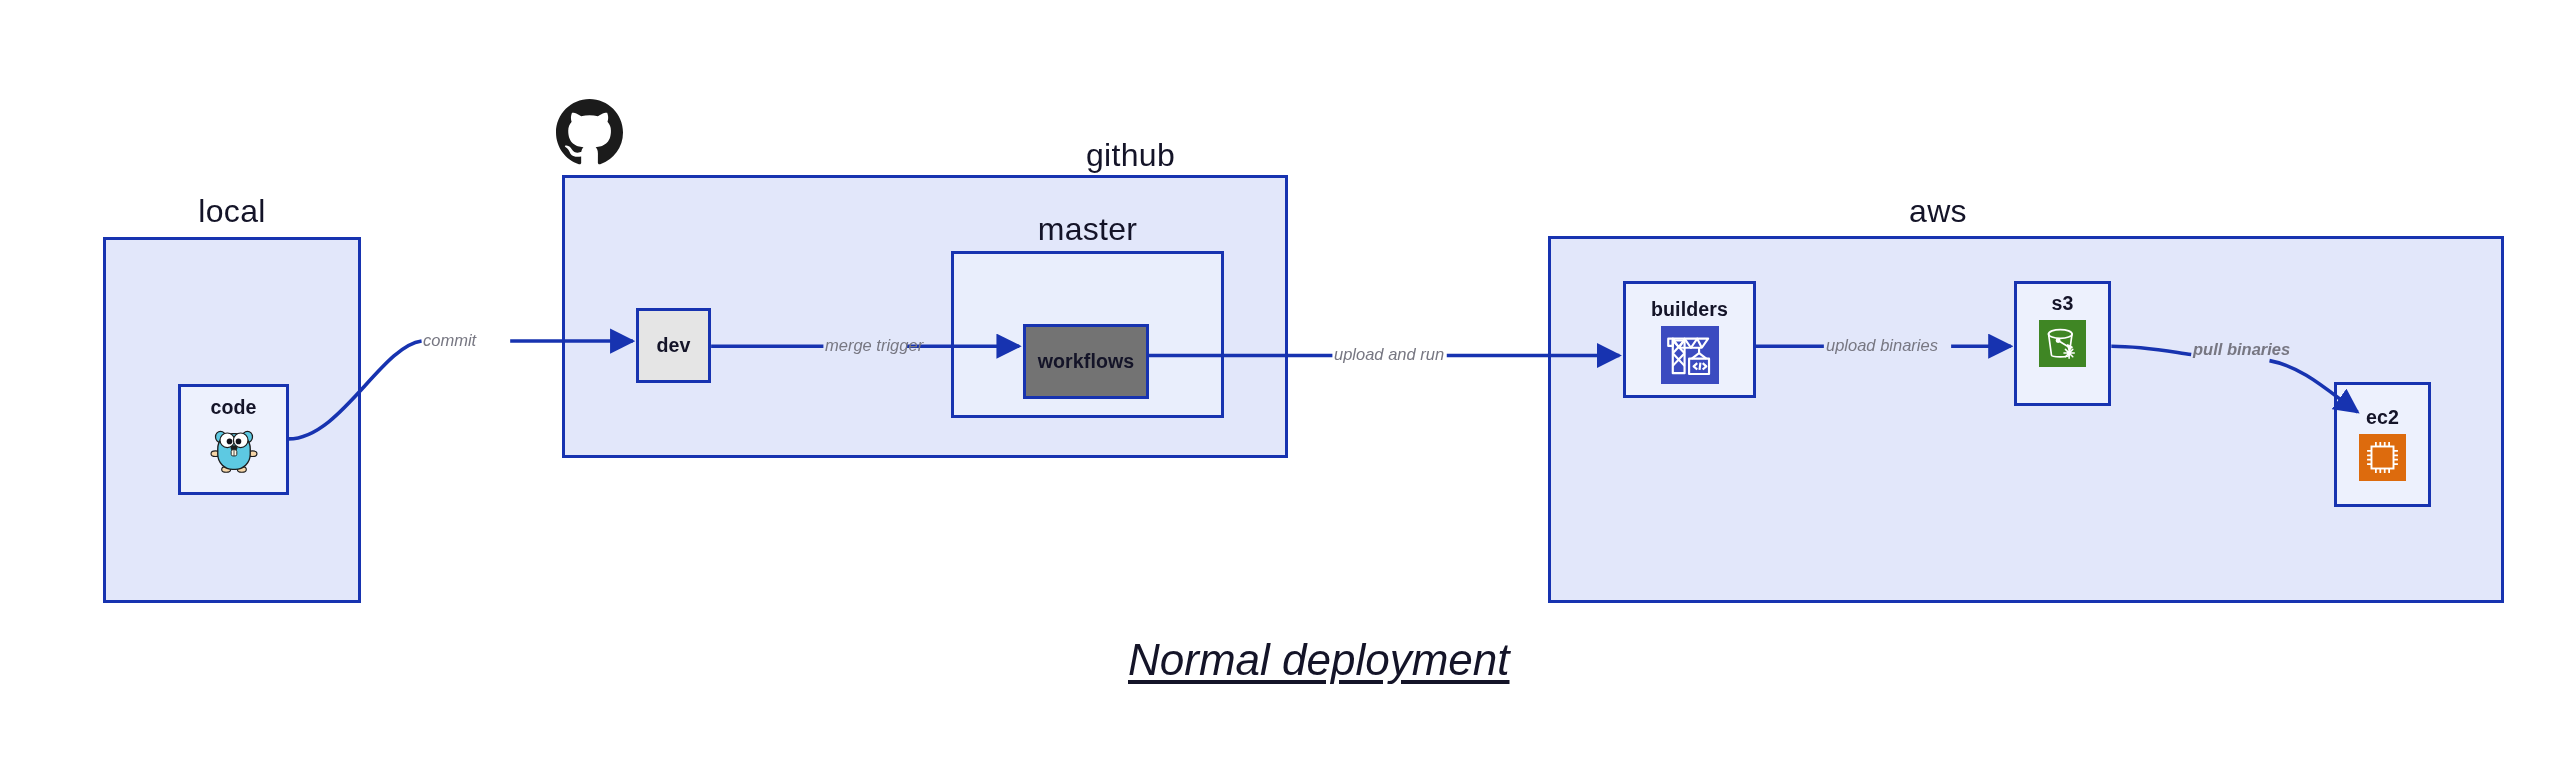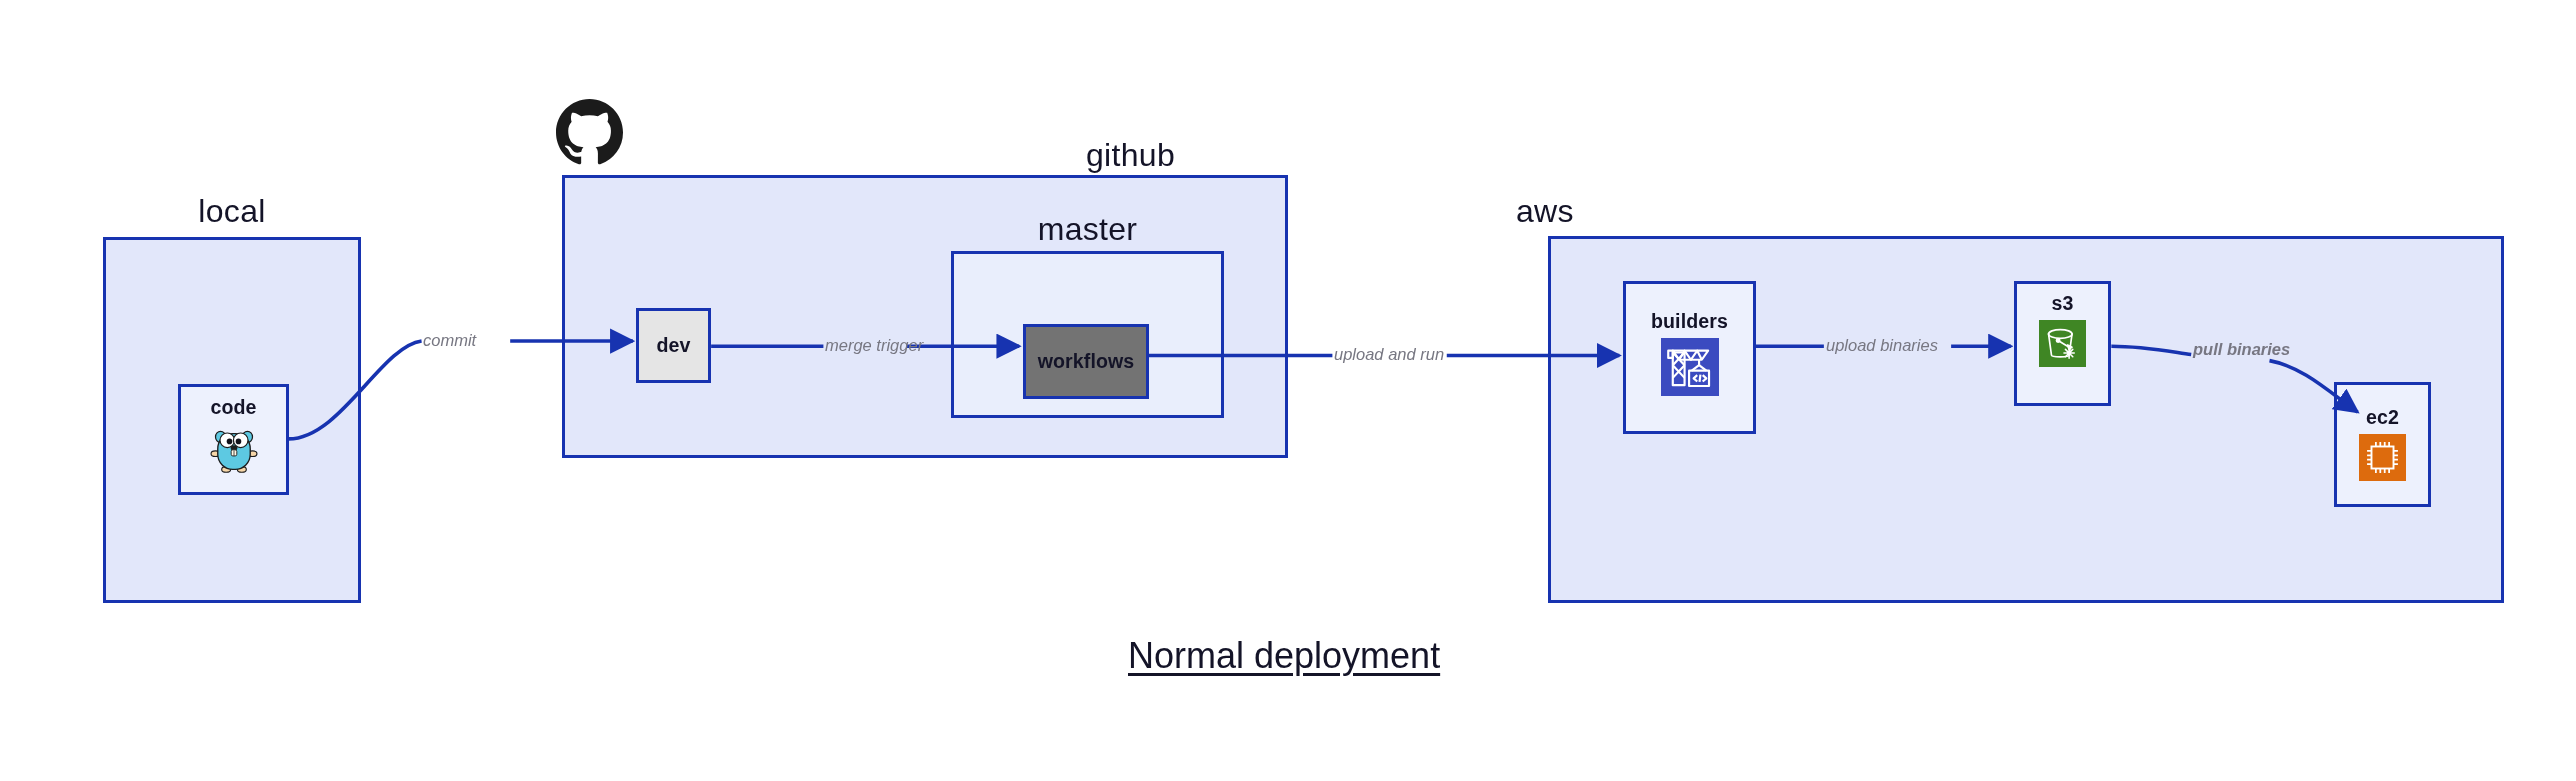"aws" div.container-label { left: 1516px -> 1460px; text-align: none -> center }
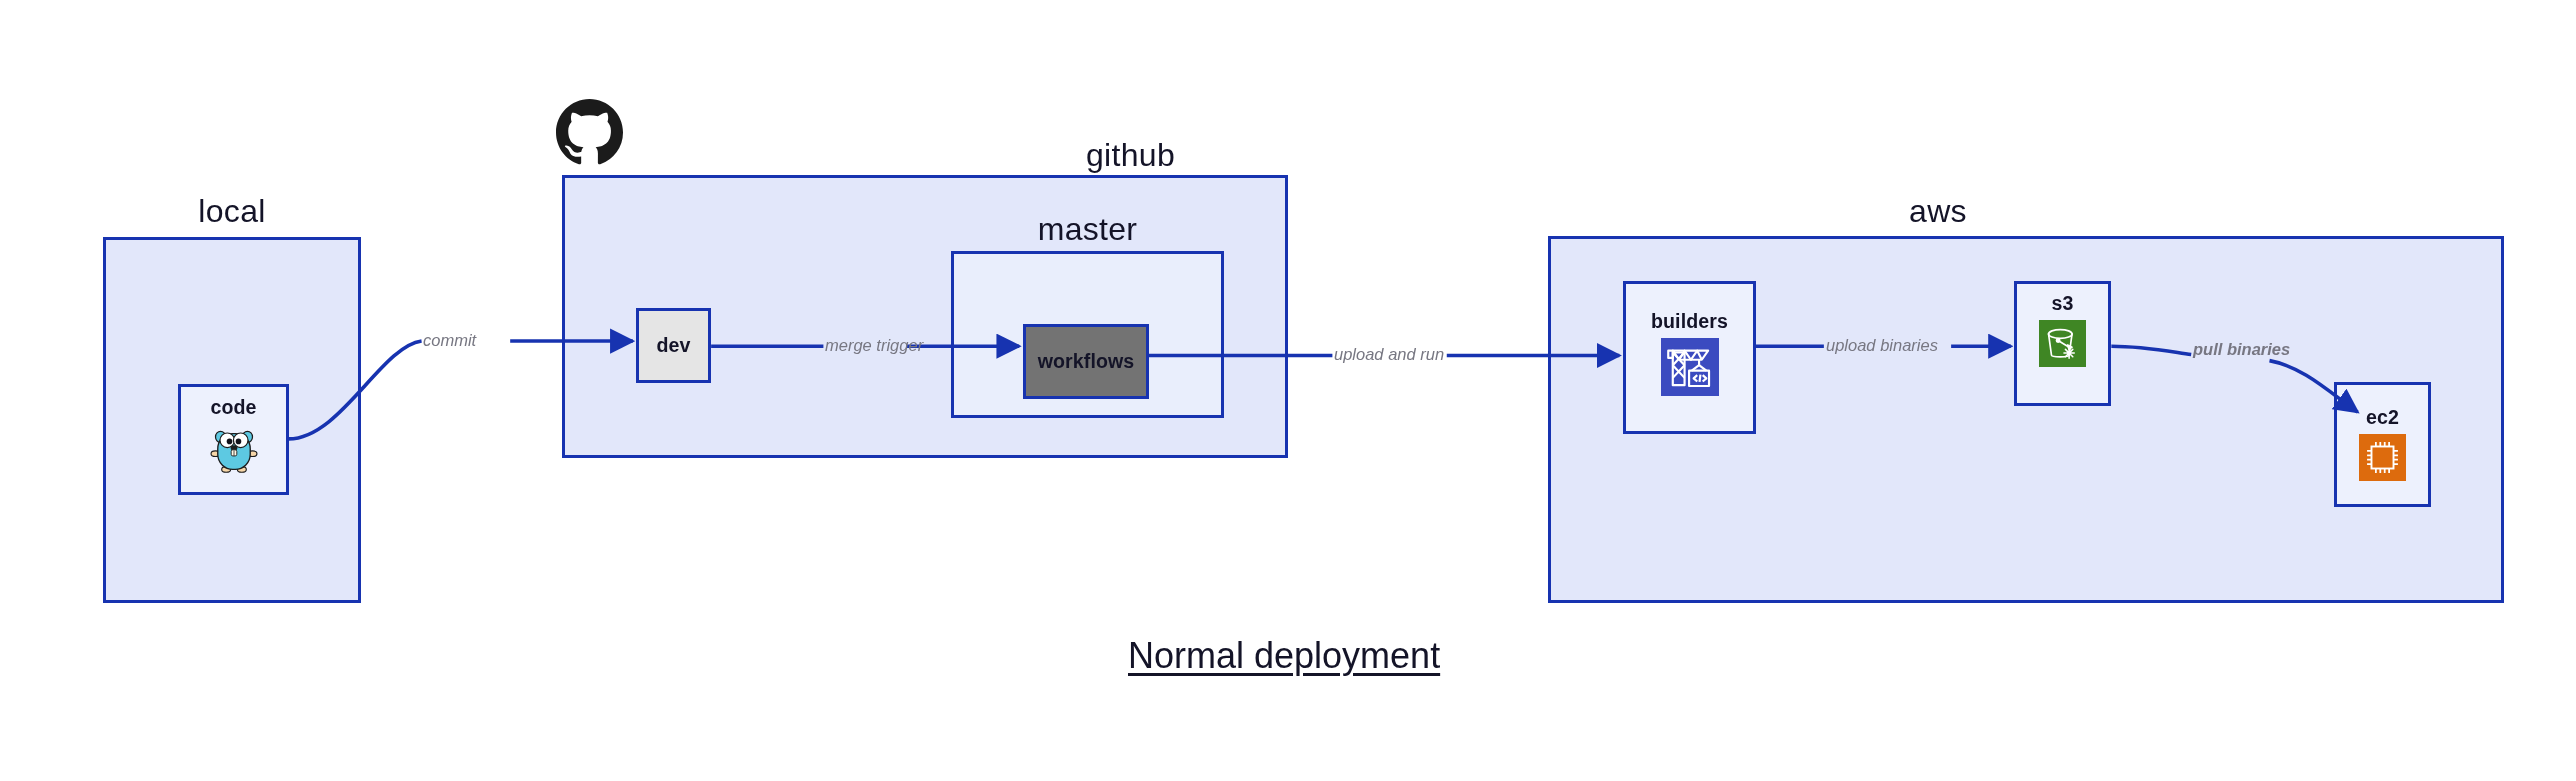"builders" div.node-box { height: 153px -> 117px; padding-top: 26px -> 14px }
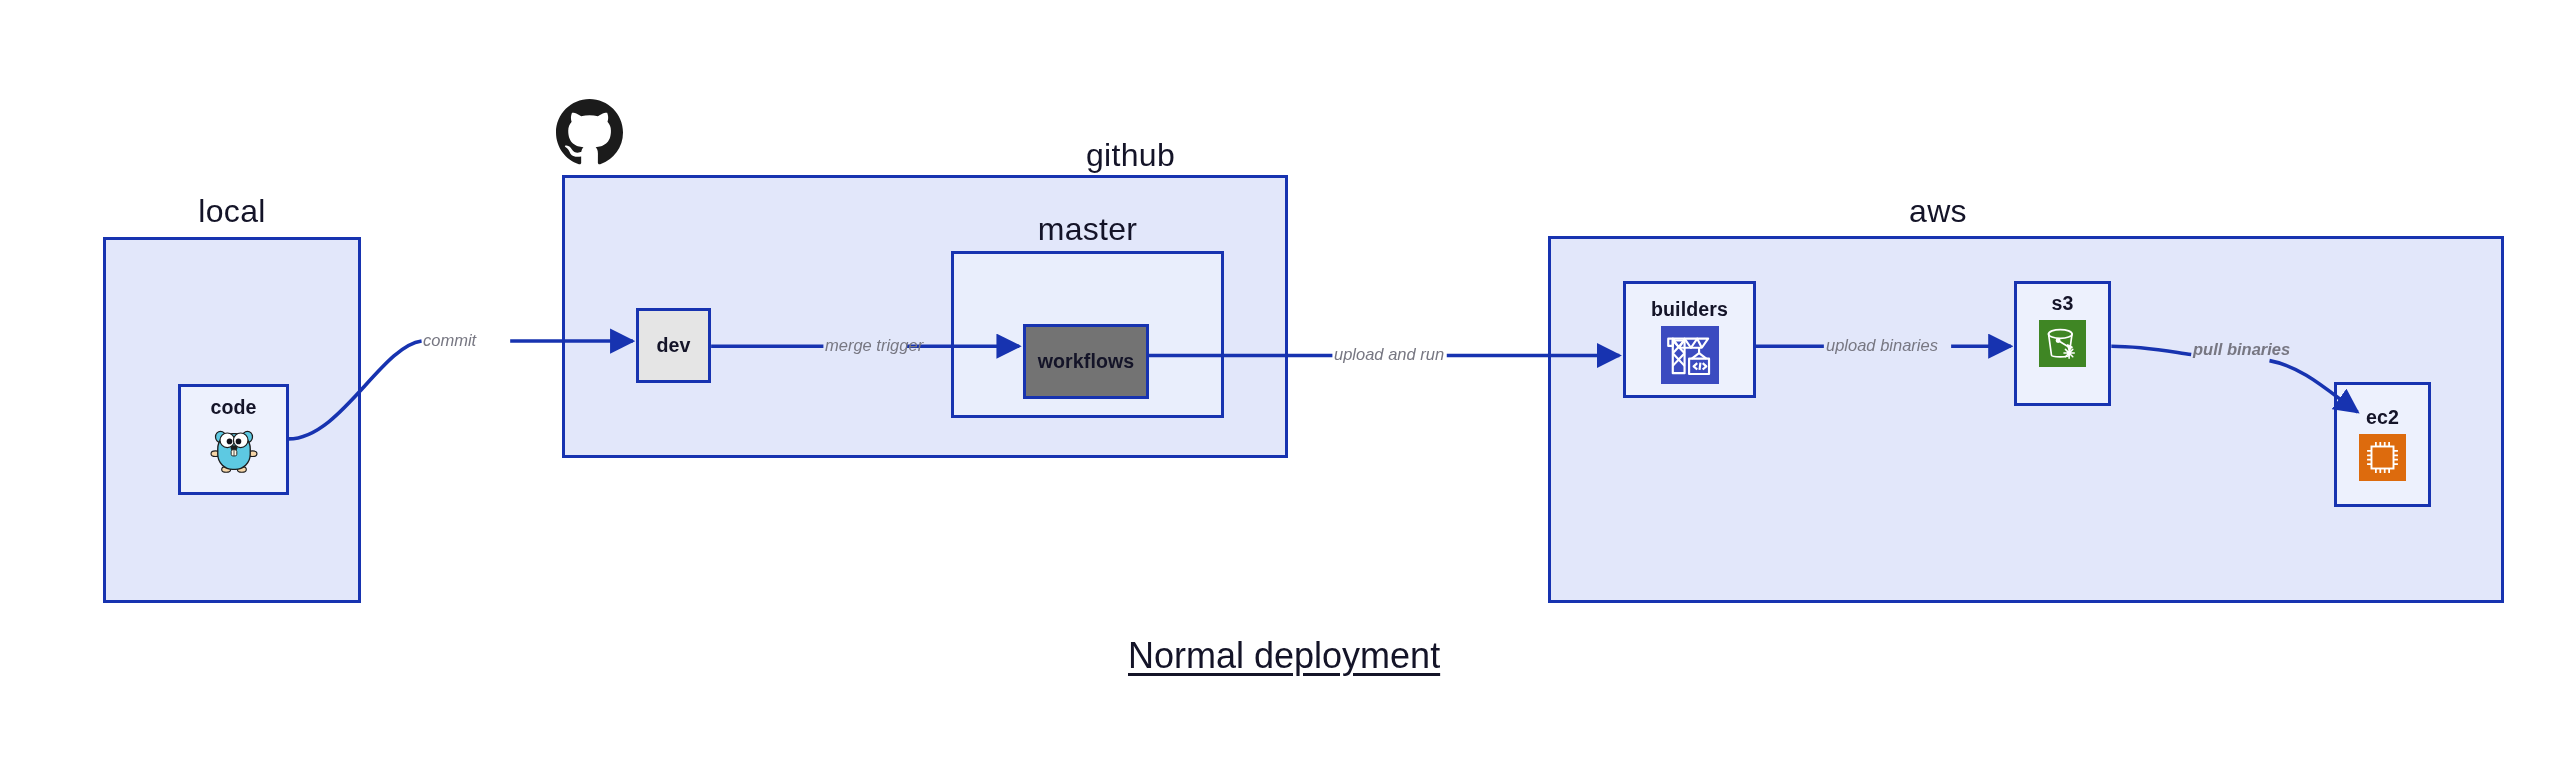"Normal deployment" #diagram-title { font-size: 36px -> 44px; font-style: none -> italic }
